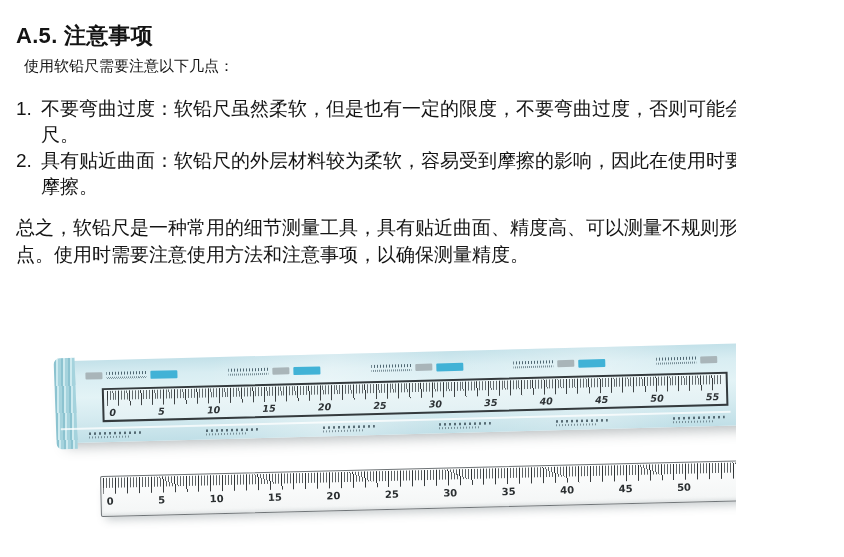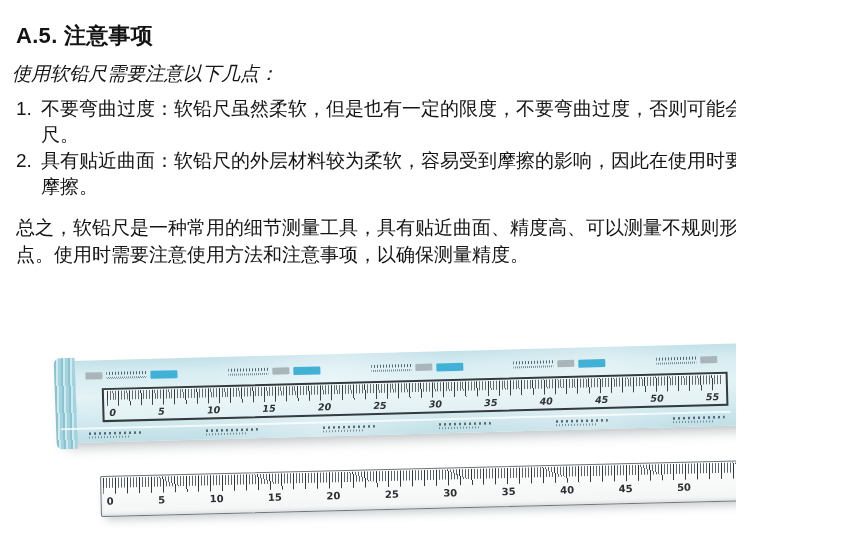"使用软铅尺需要注意以下几点：" .doc-intro { font-size: 19px -> 15px; font-style: italic -> none; left: 12px -> 24px }
